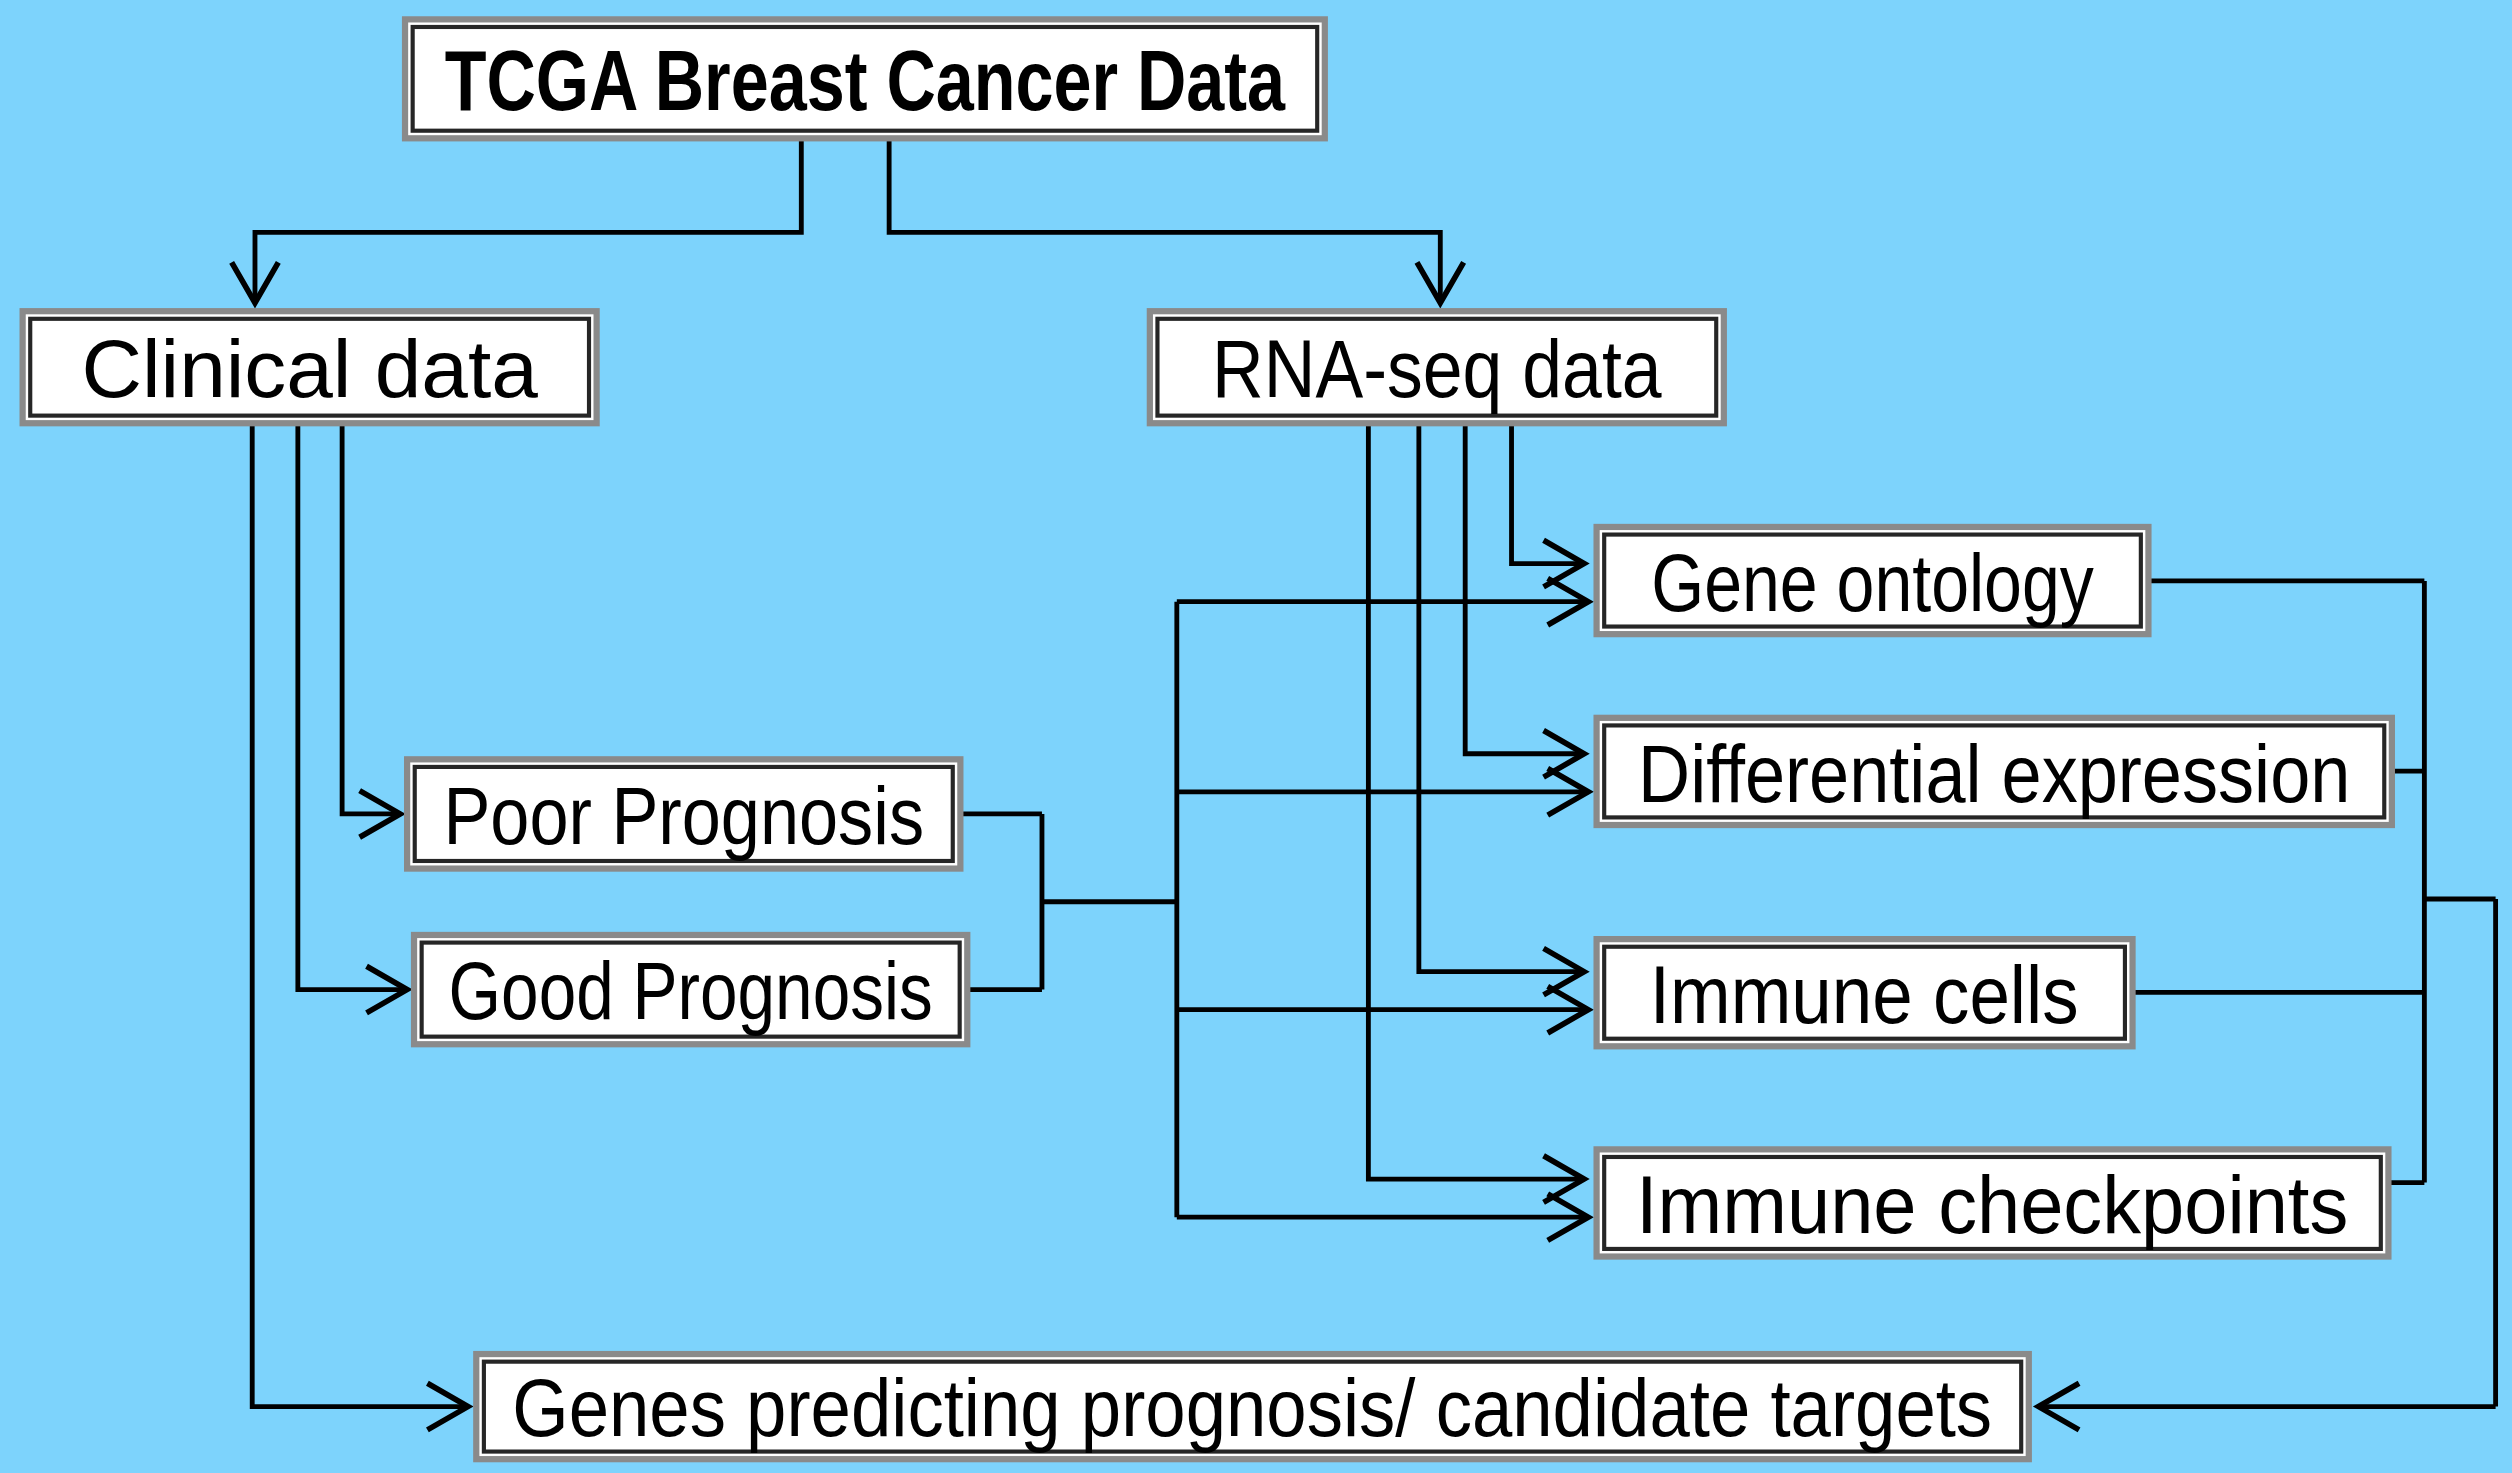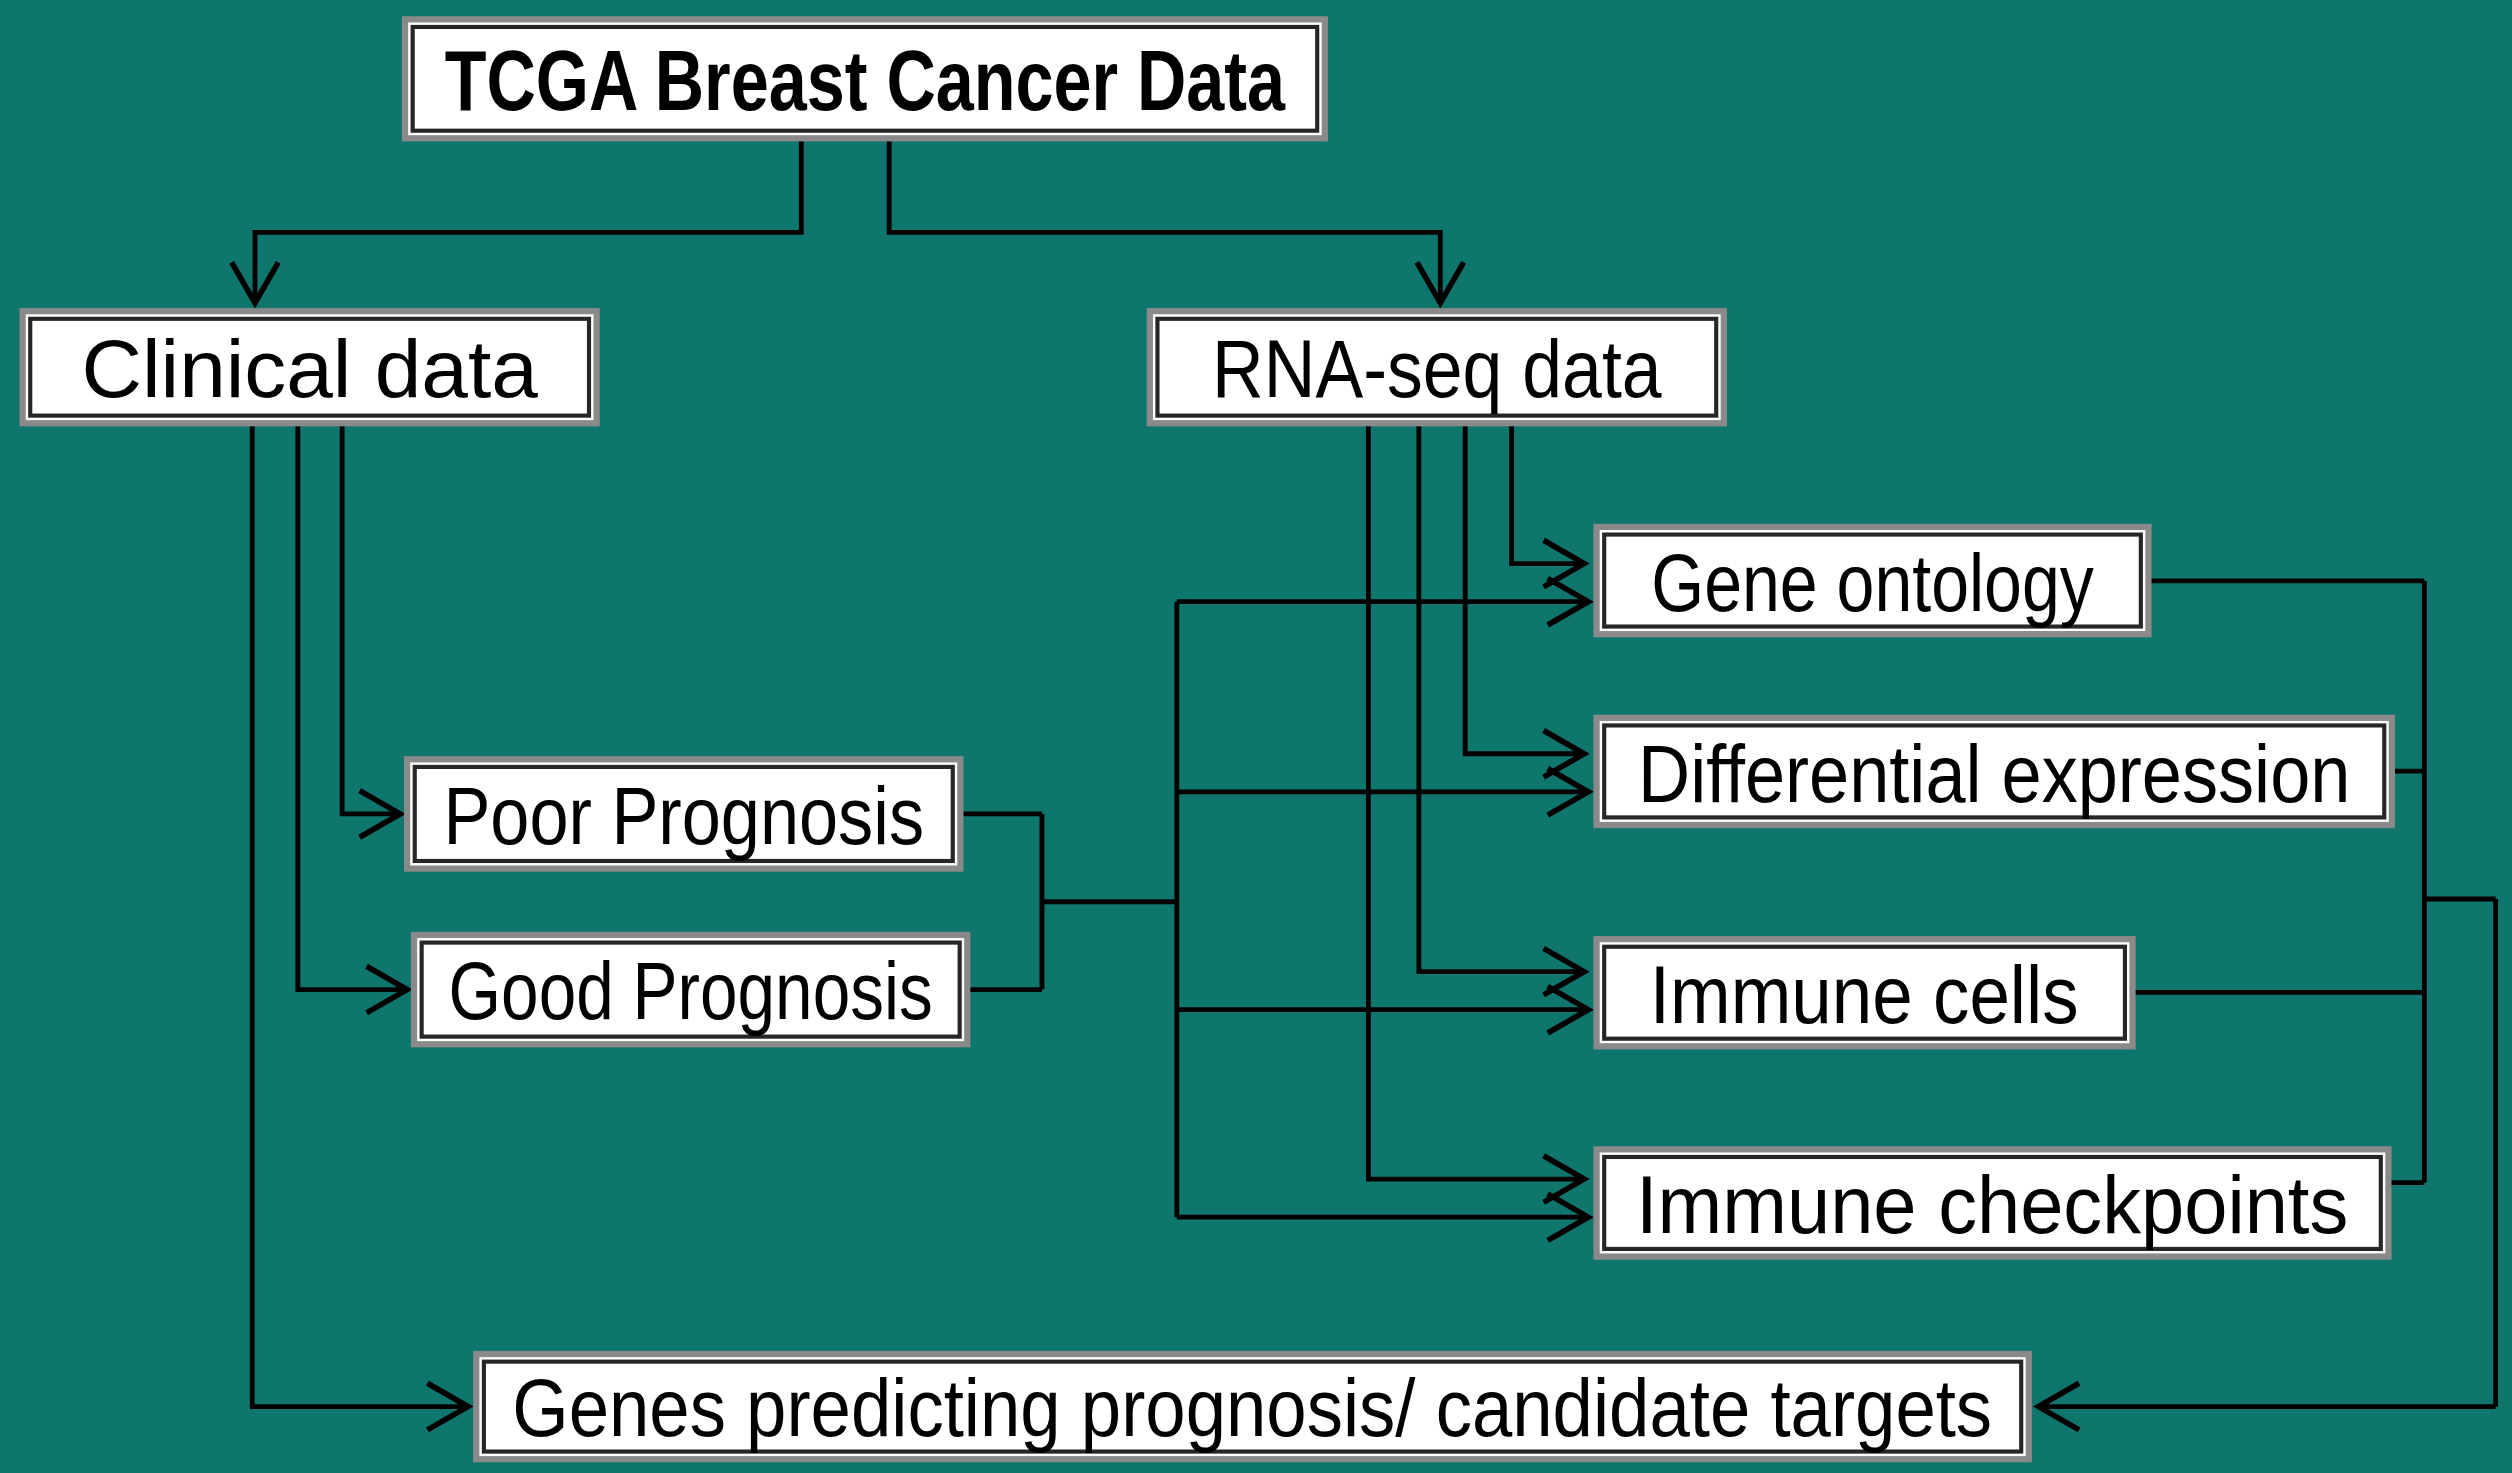"TCGA Breast Cancer Data" .canvas-wrap { background: #0f766e -> #7dd3fc }
